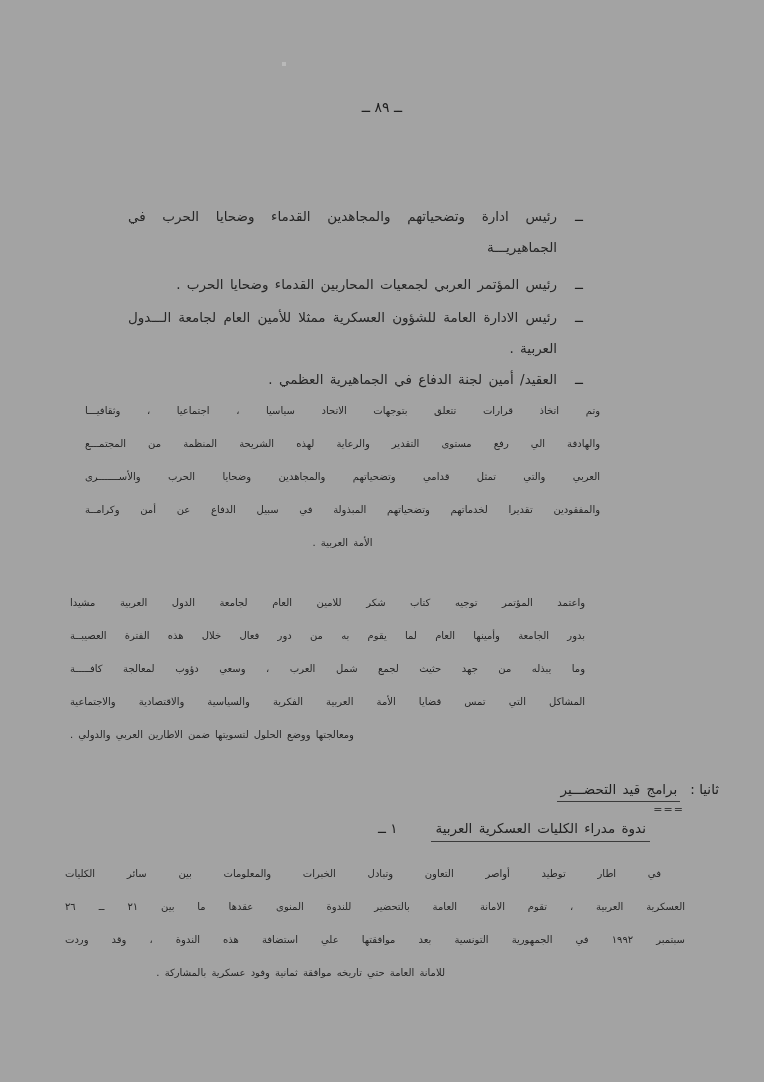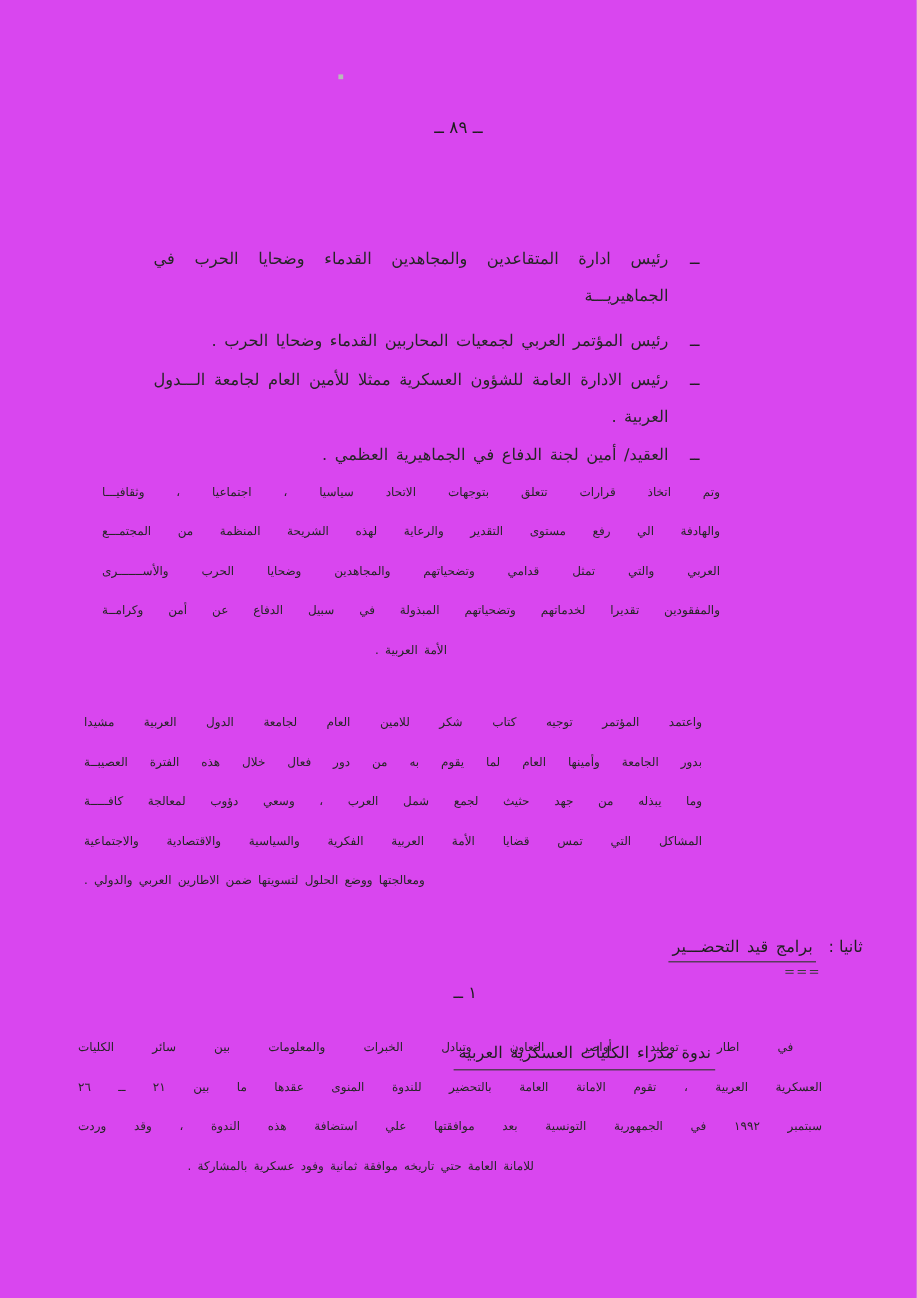"ــ ٨٩ ــ" .page { background: #d946ef -> #a3a3a3 }
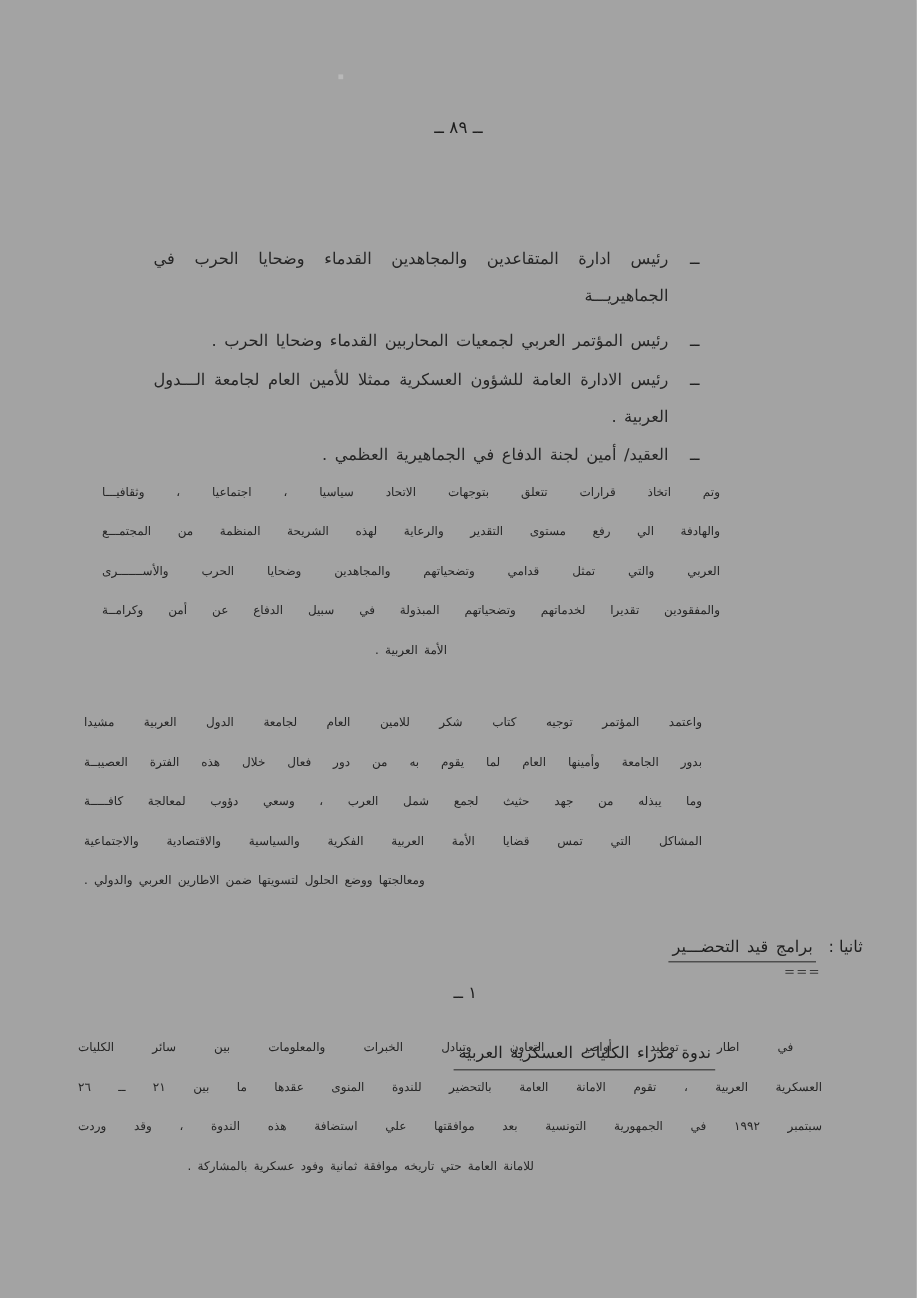"رئيس ادارة المتقاعدين والمجاهدين القدماء" div.bline { text: المتقاعدين -> وتضحياتهم }
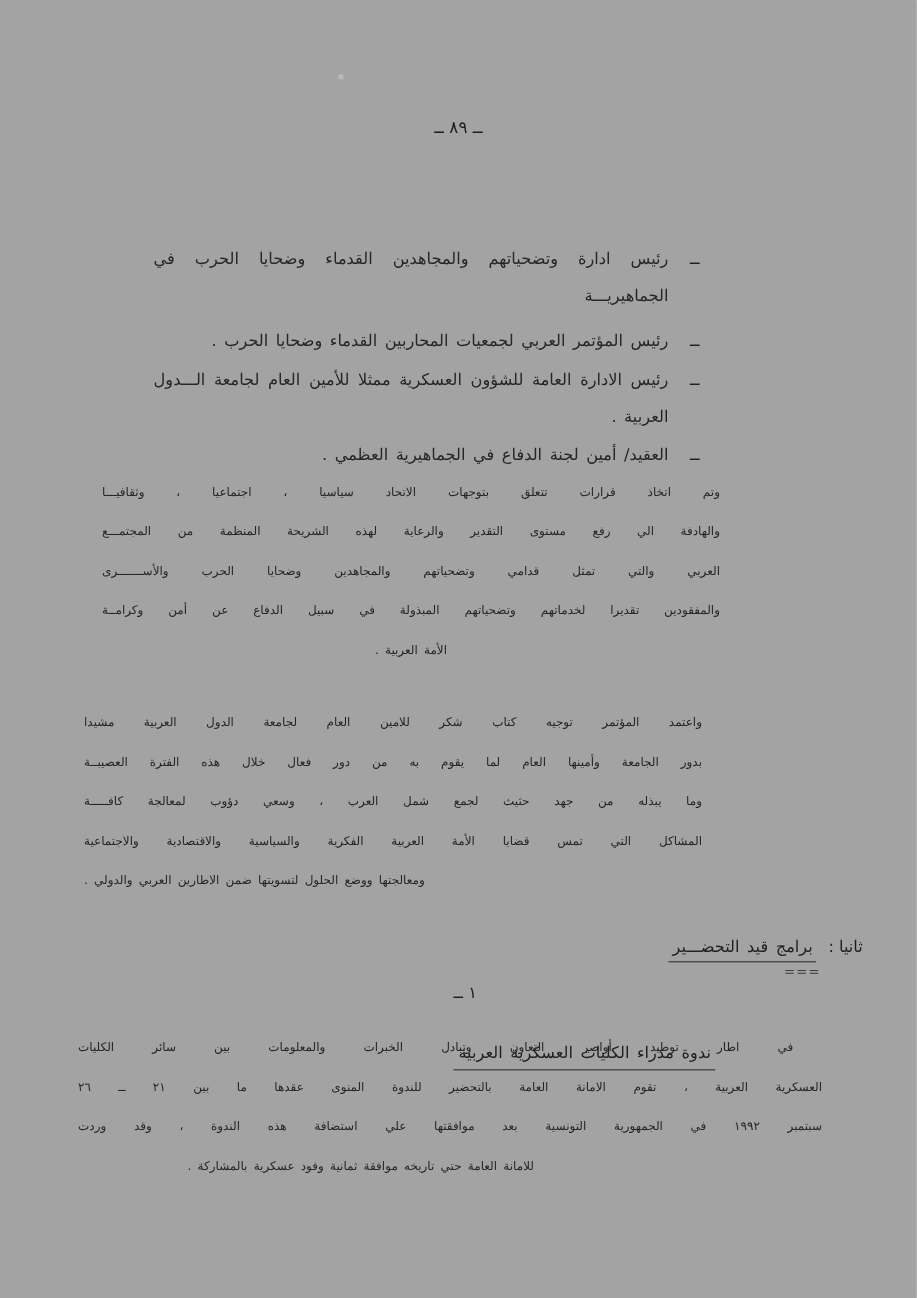"١ ــ" .sub-heading { flex-direction: column -> none }
